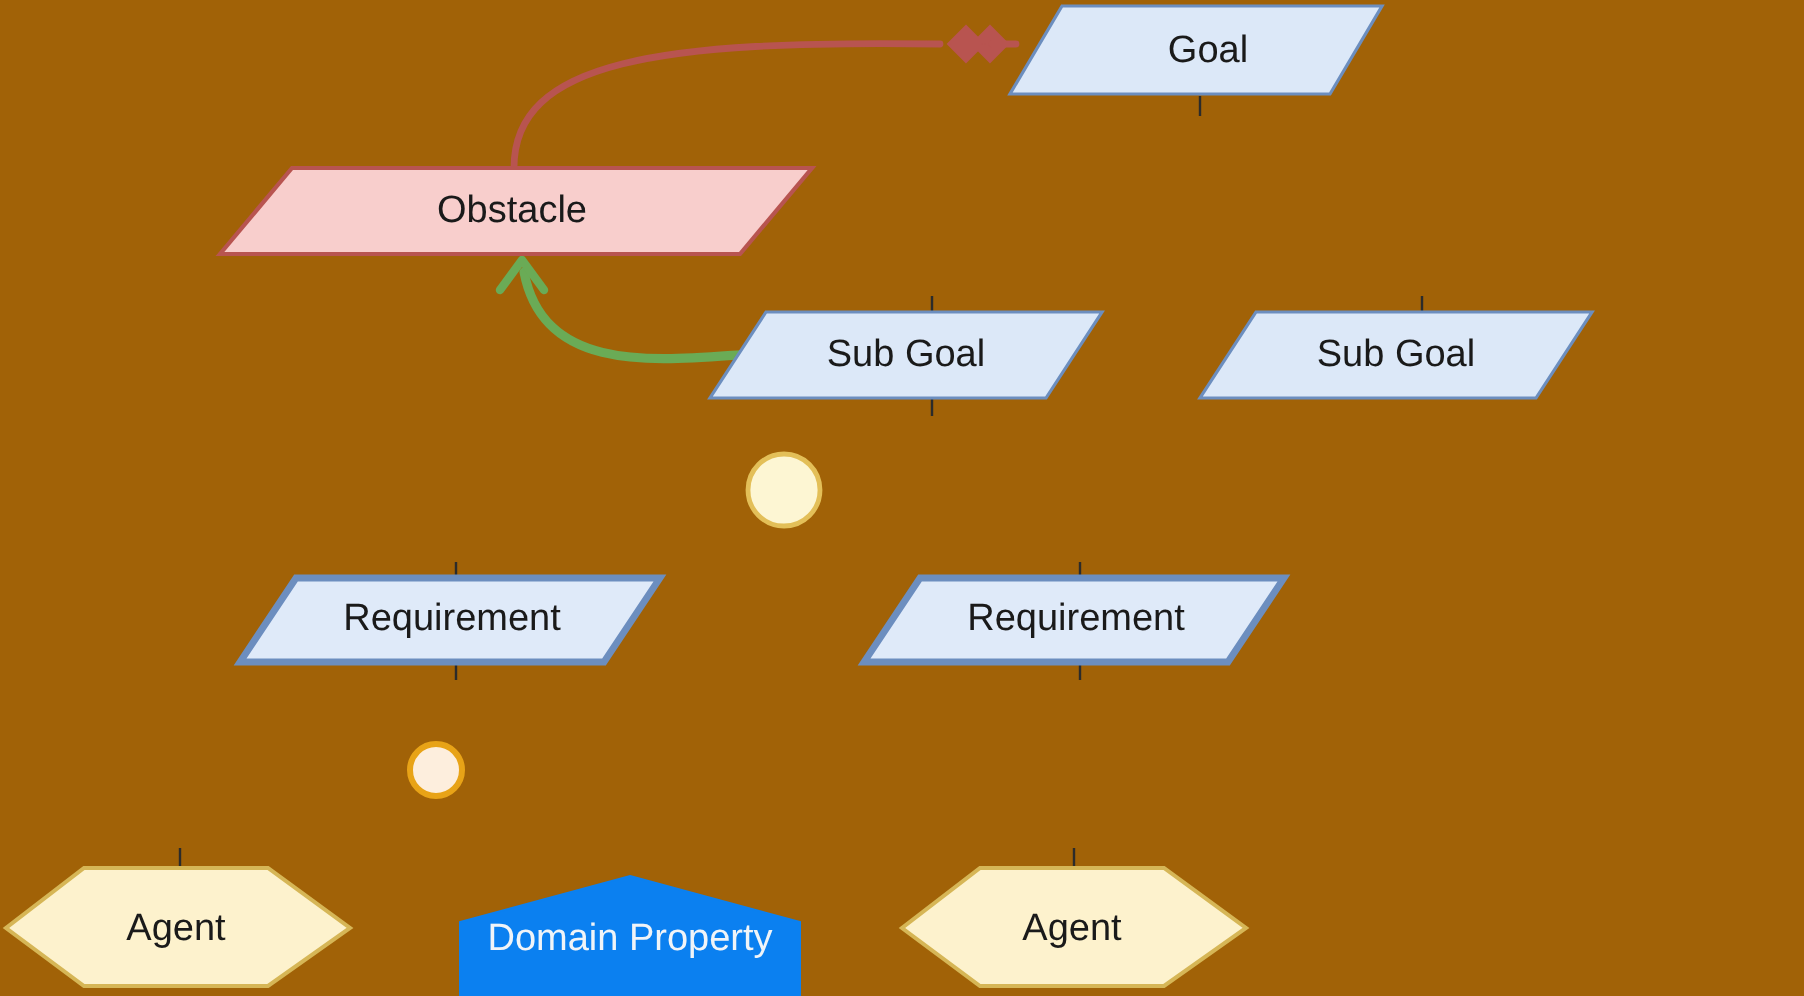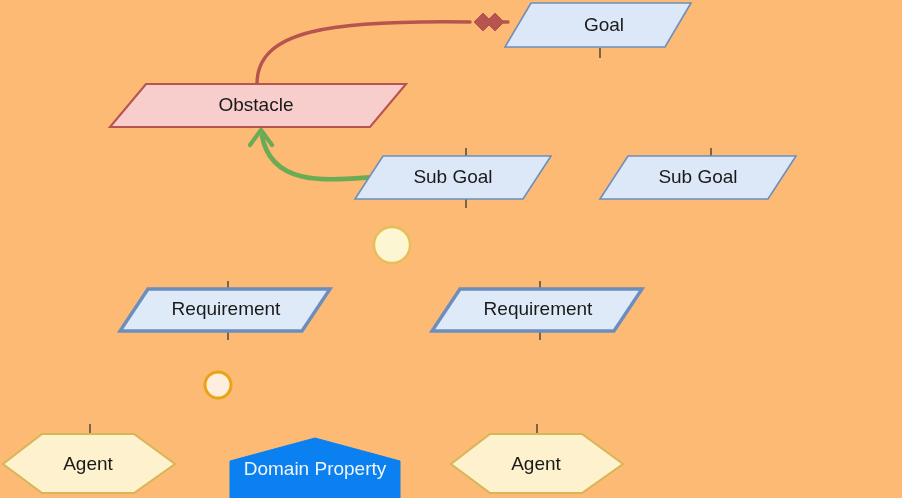"Goal" #canvas { background: #fdba74 -> #a16207 }
